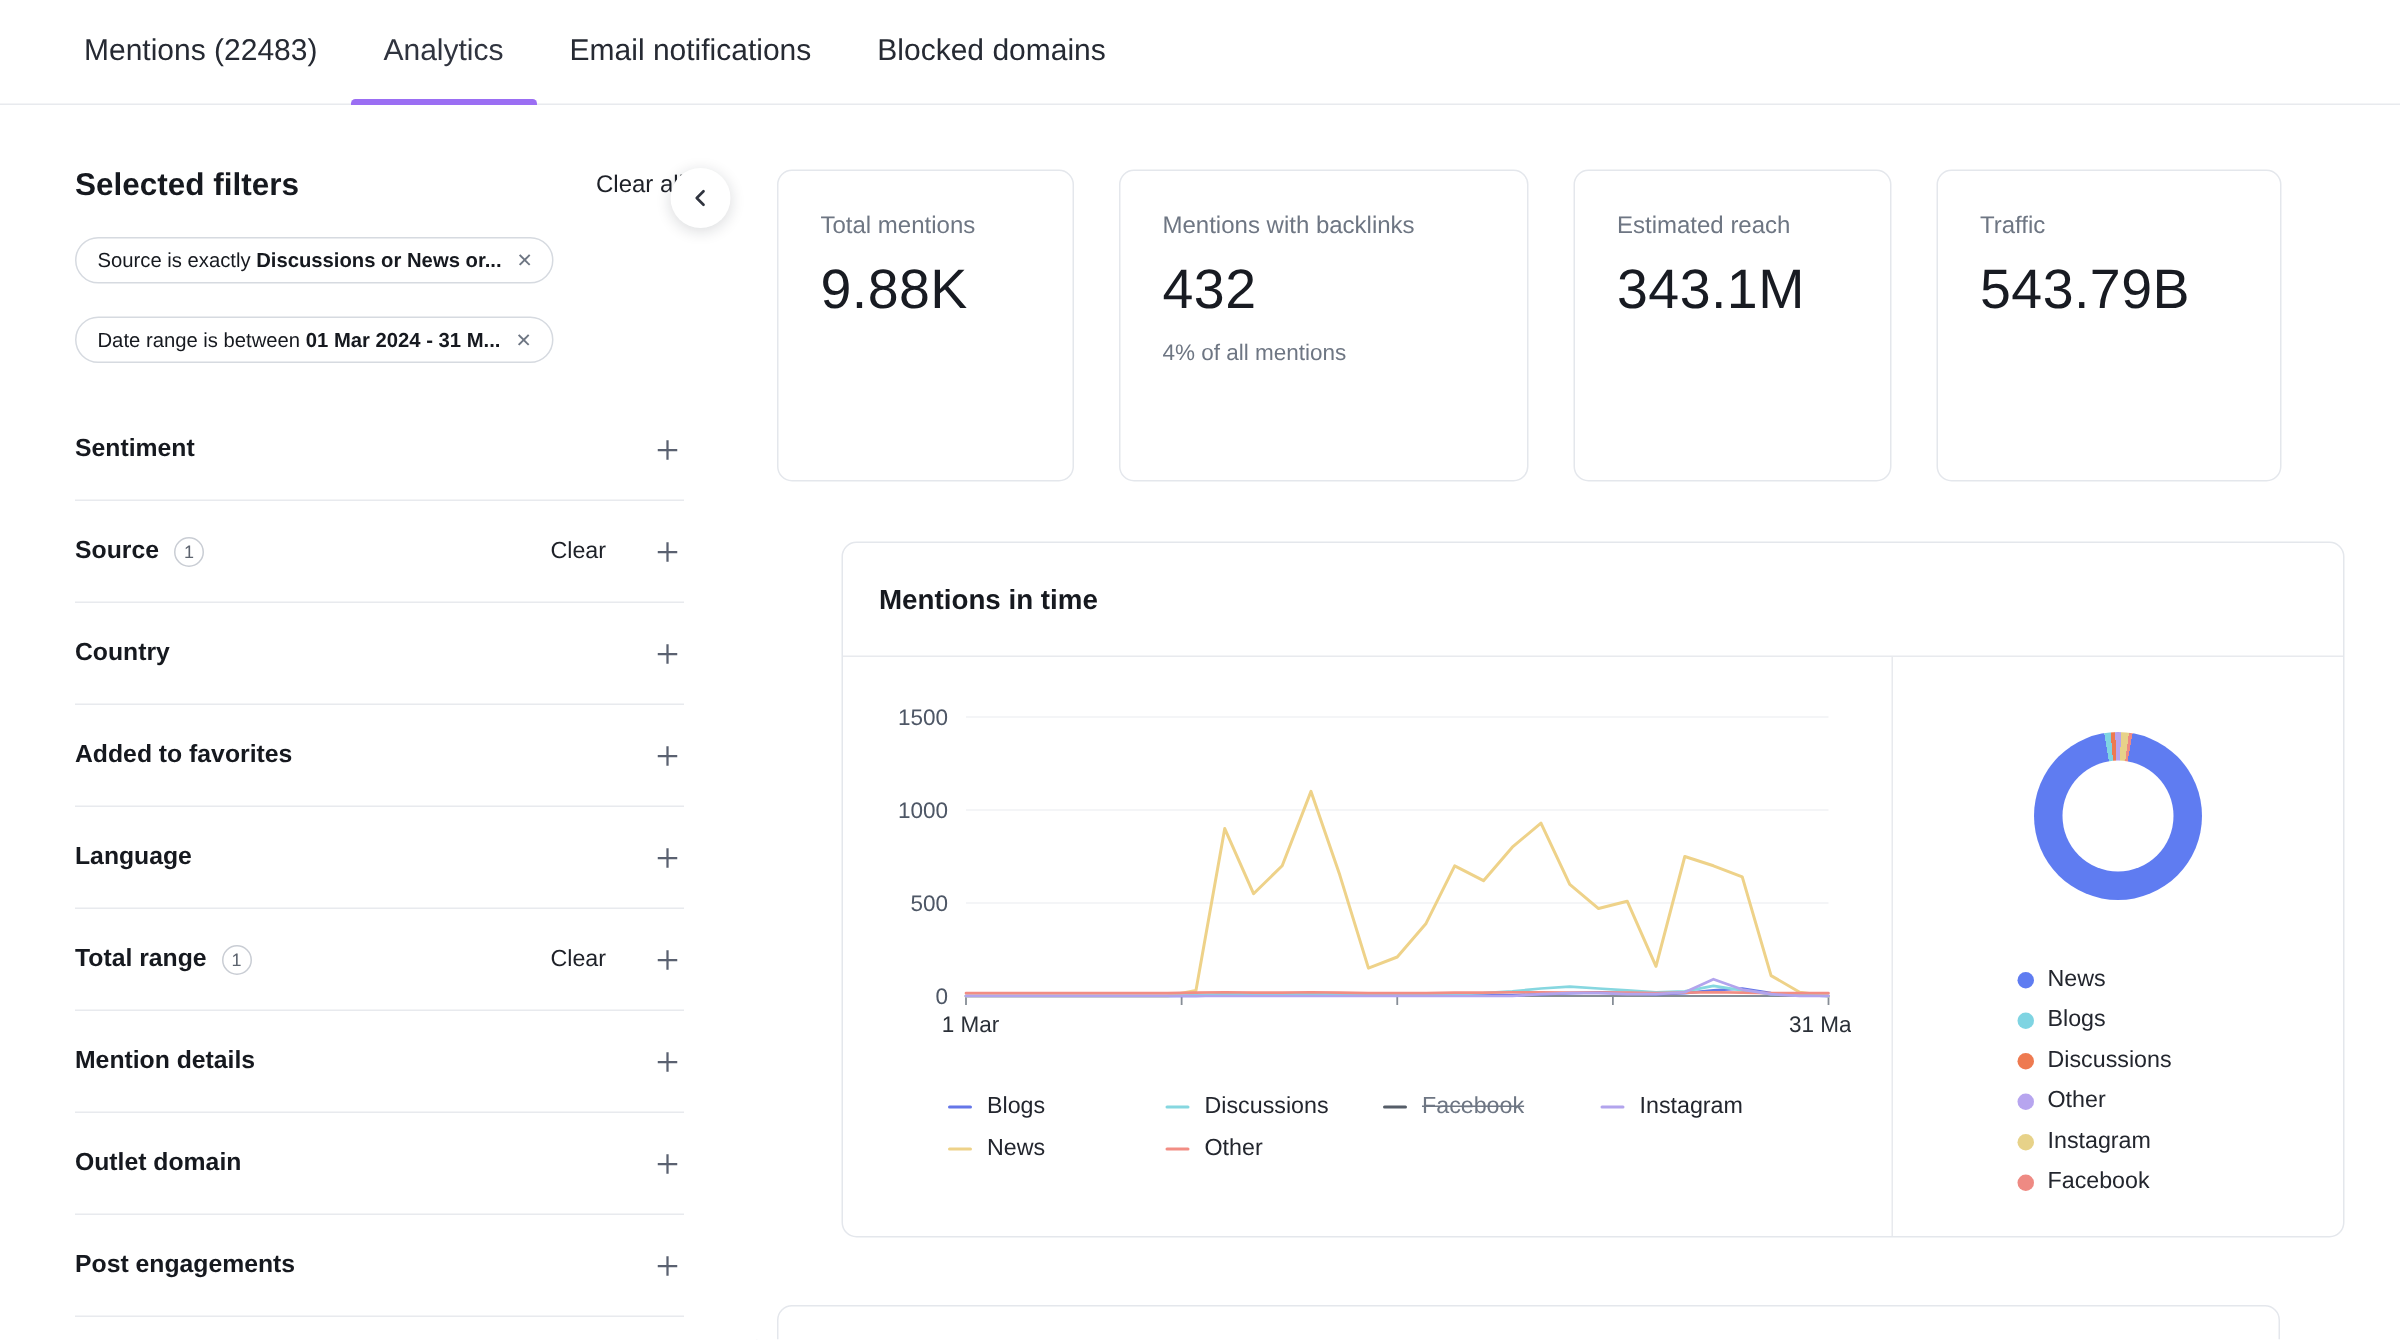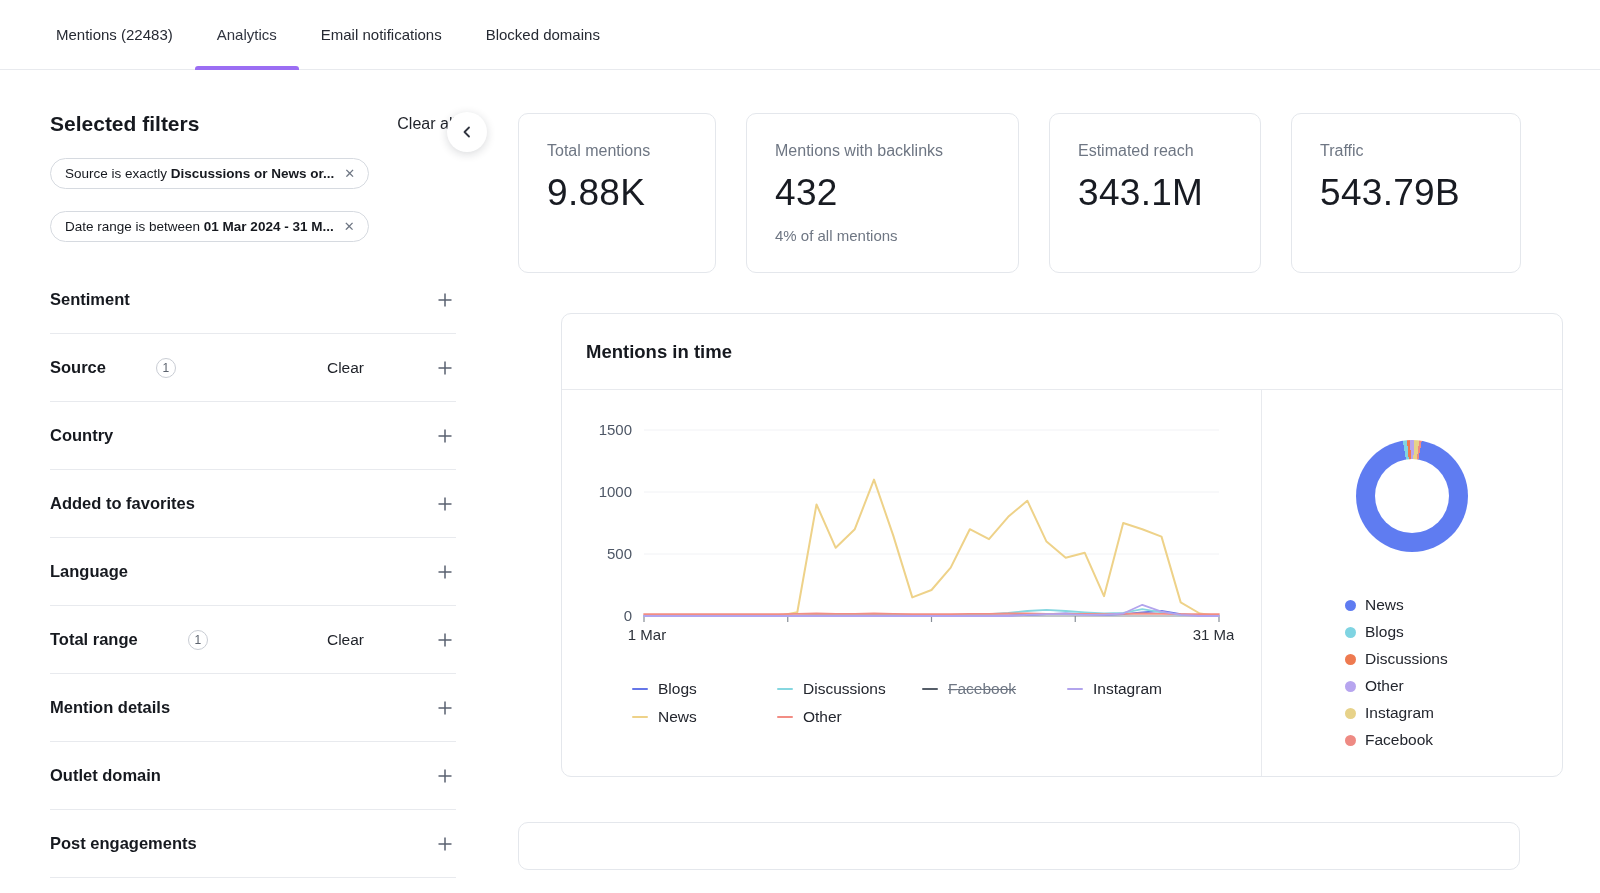"Mentions (22483)" .tab { font-size: 15px -> 20px }
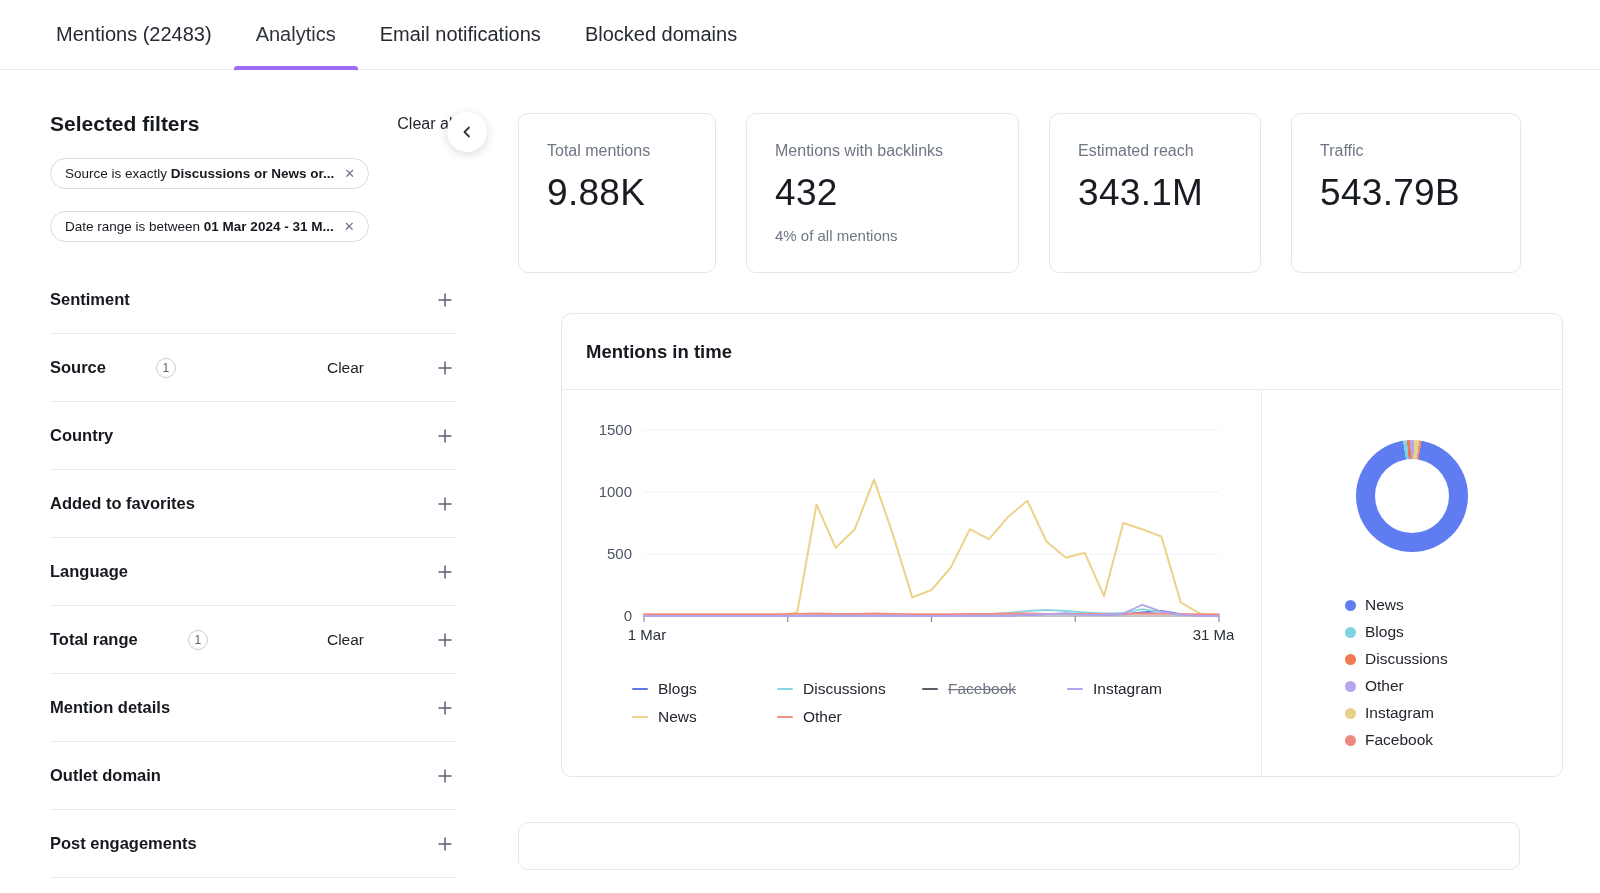"Total mentions" .stat-card { height: 160px -> 208px }
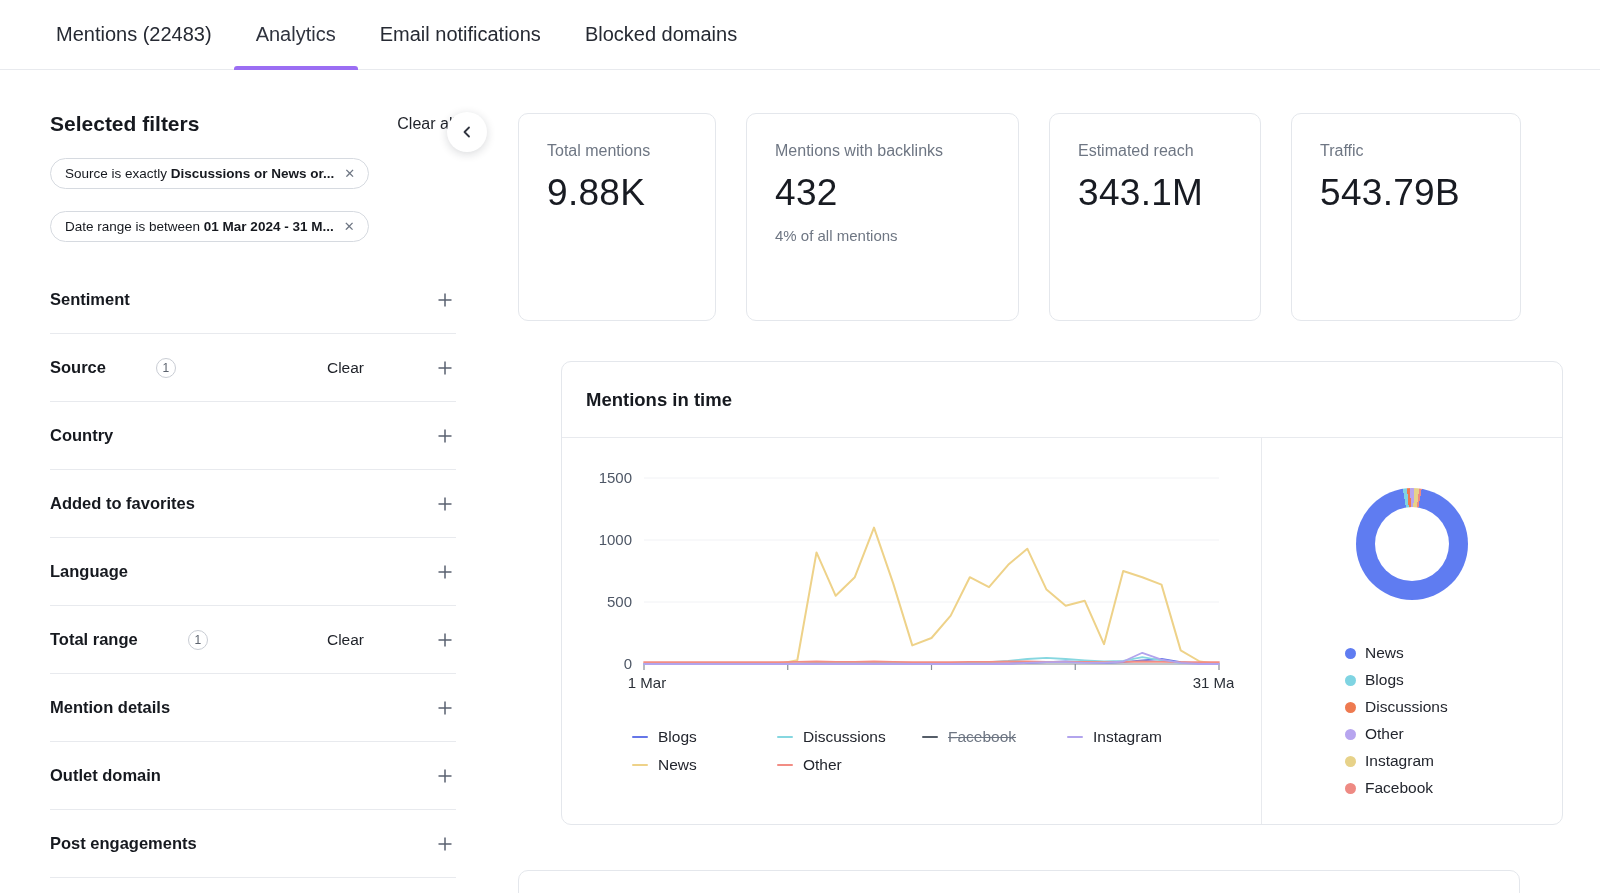"Sentiment" .frow { gap: 40px -> none }
